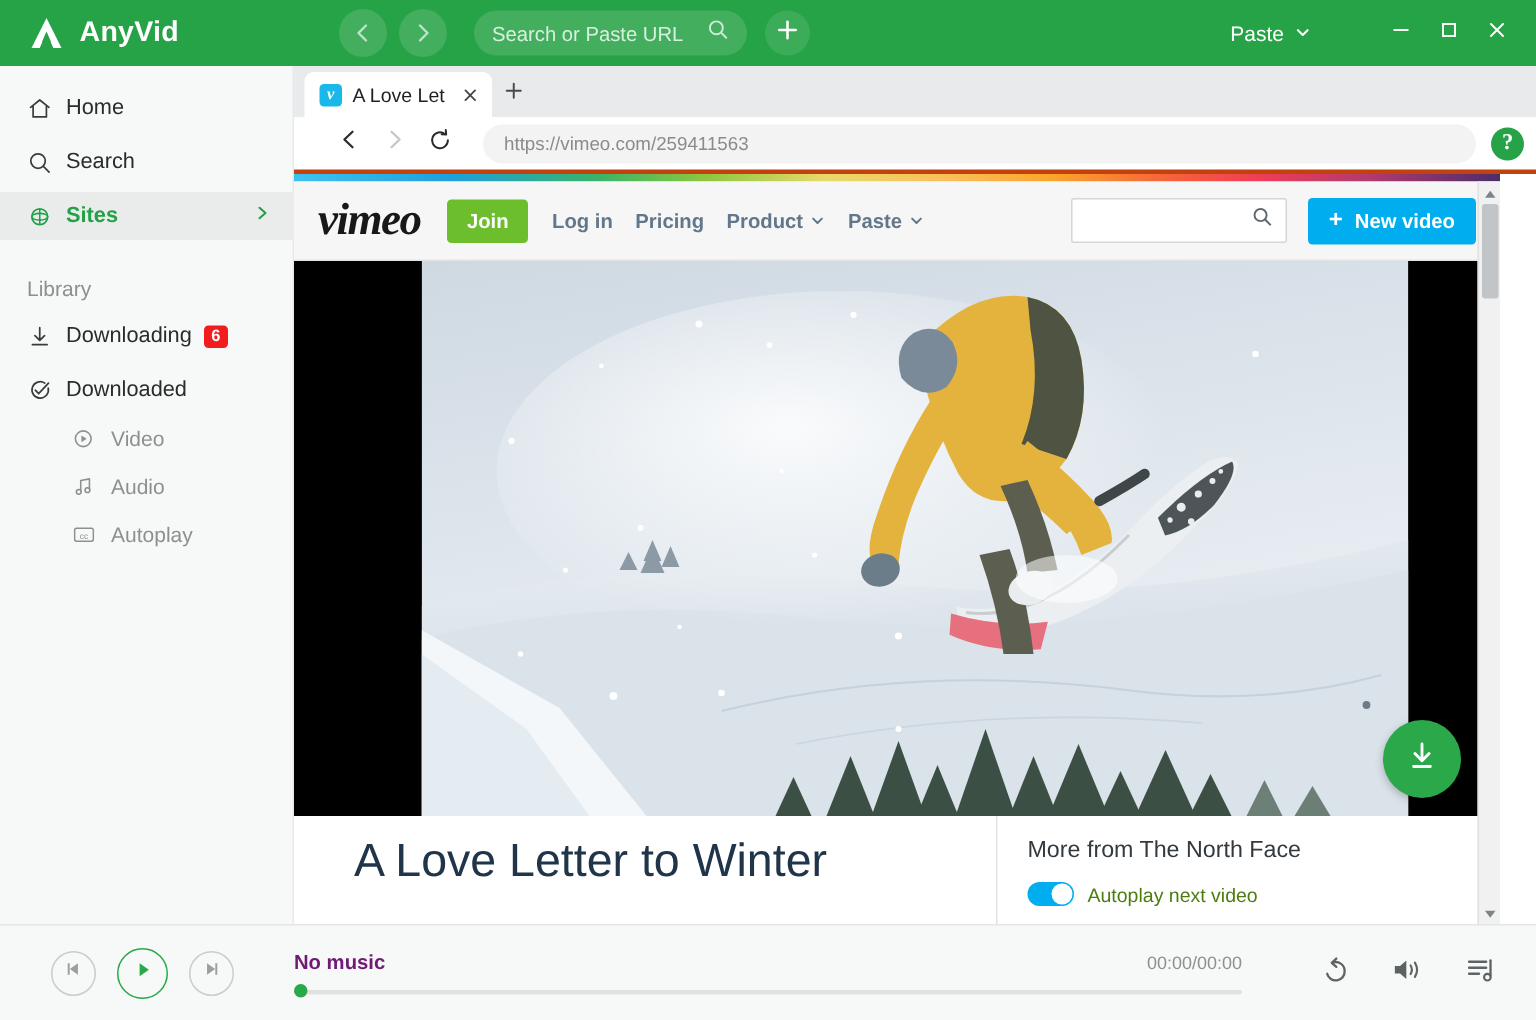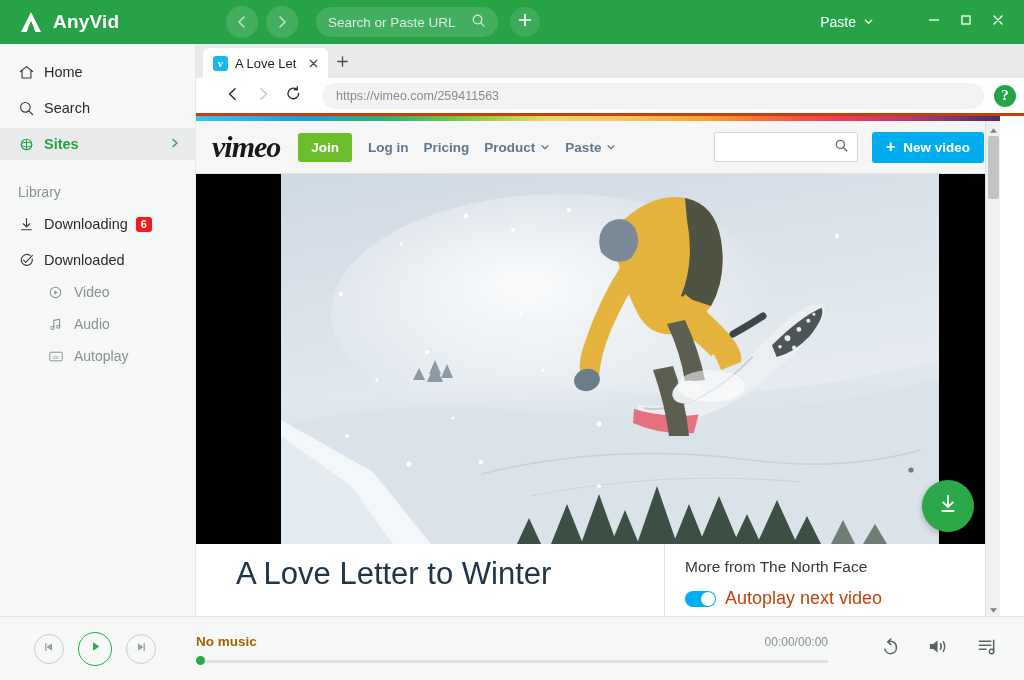"Autoplay next video" .autoplay-lbl { color: #c2410c -> #4d7c0f; font-size: 18px -> 13px }
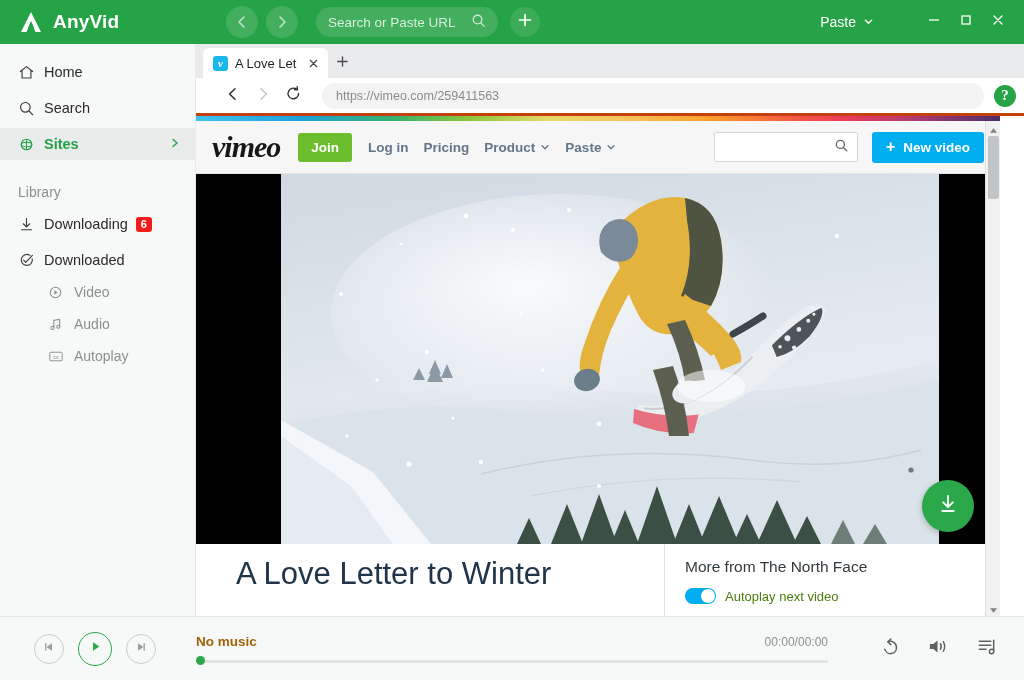"No music" .track-title { color: #a16207 -> #701a75 }
